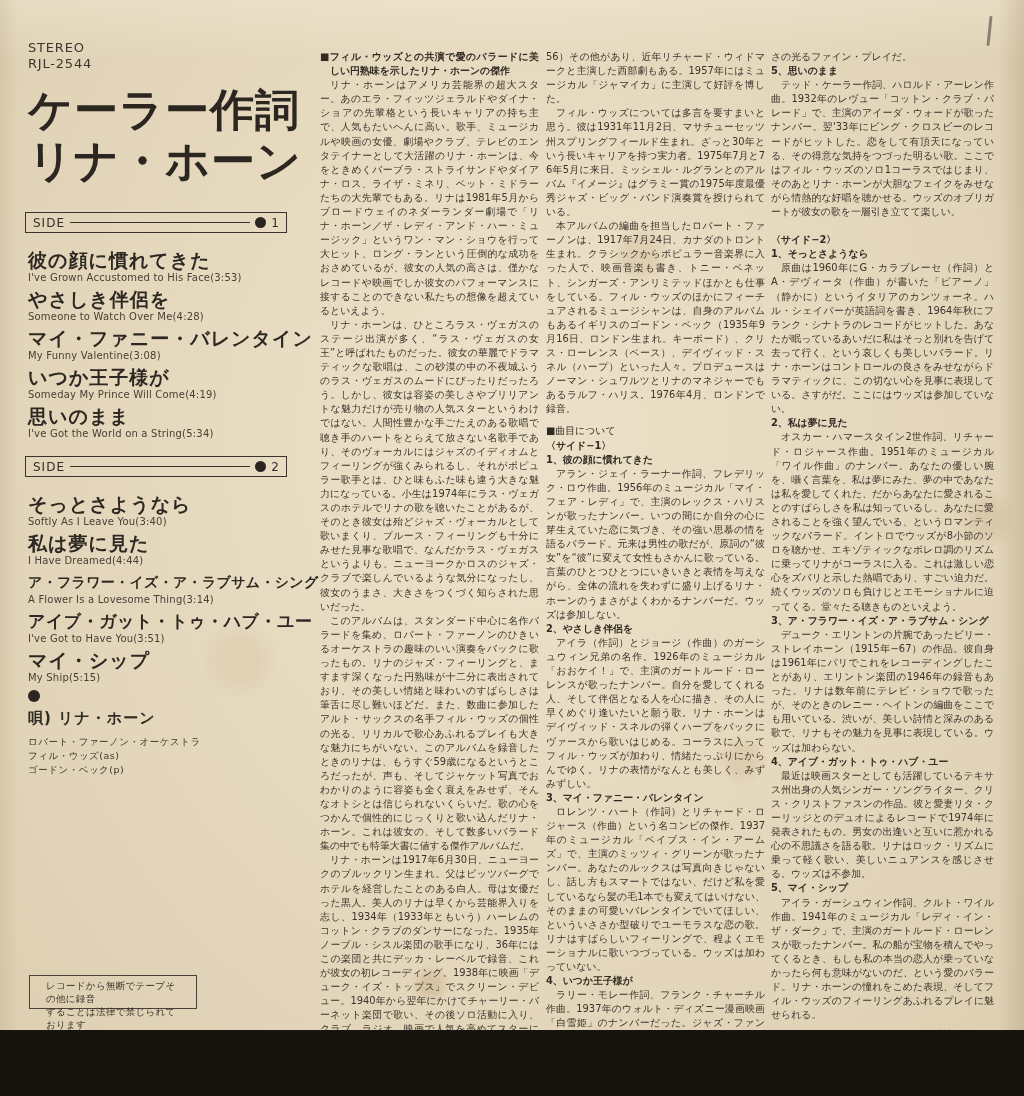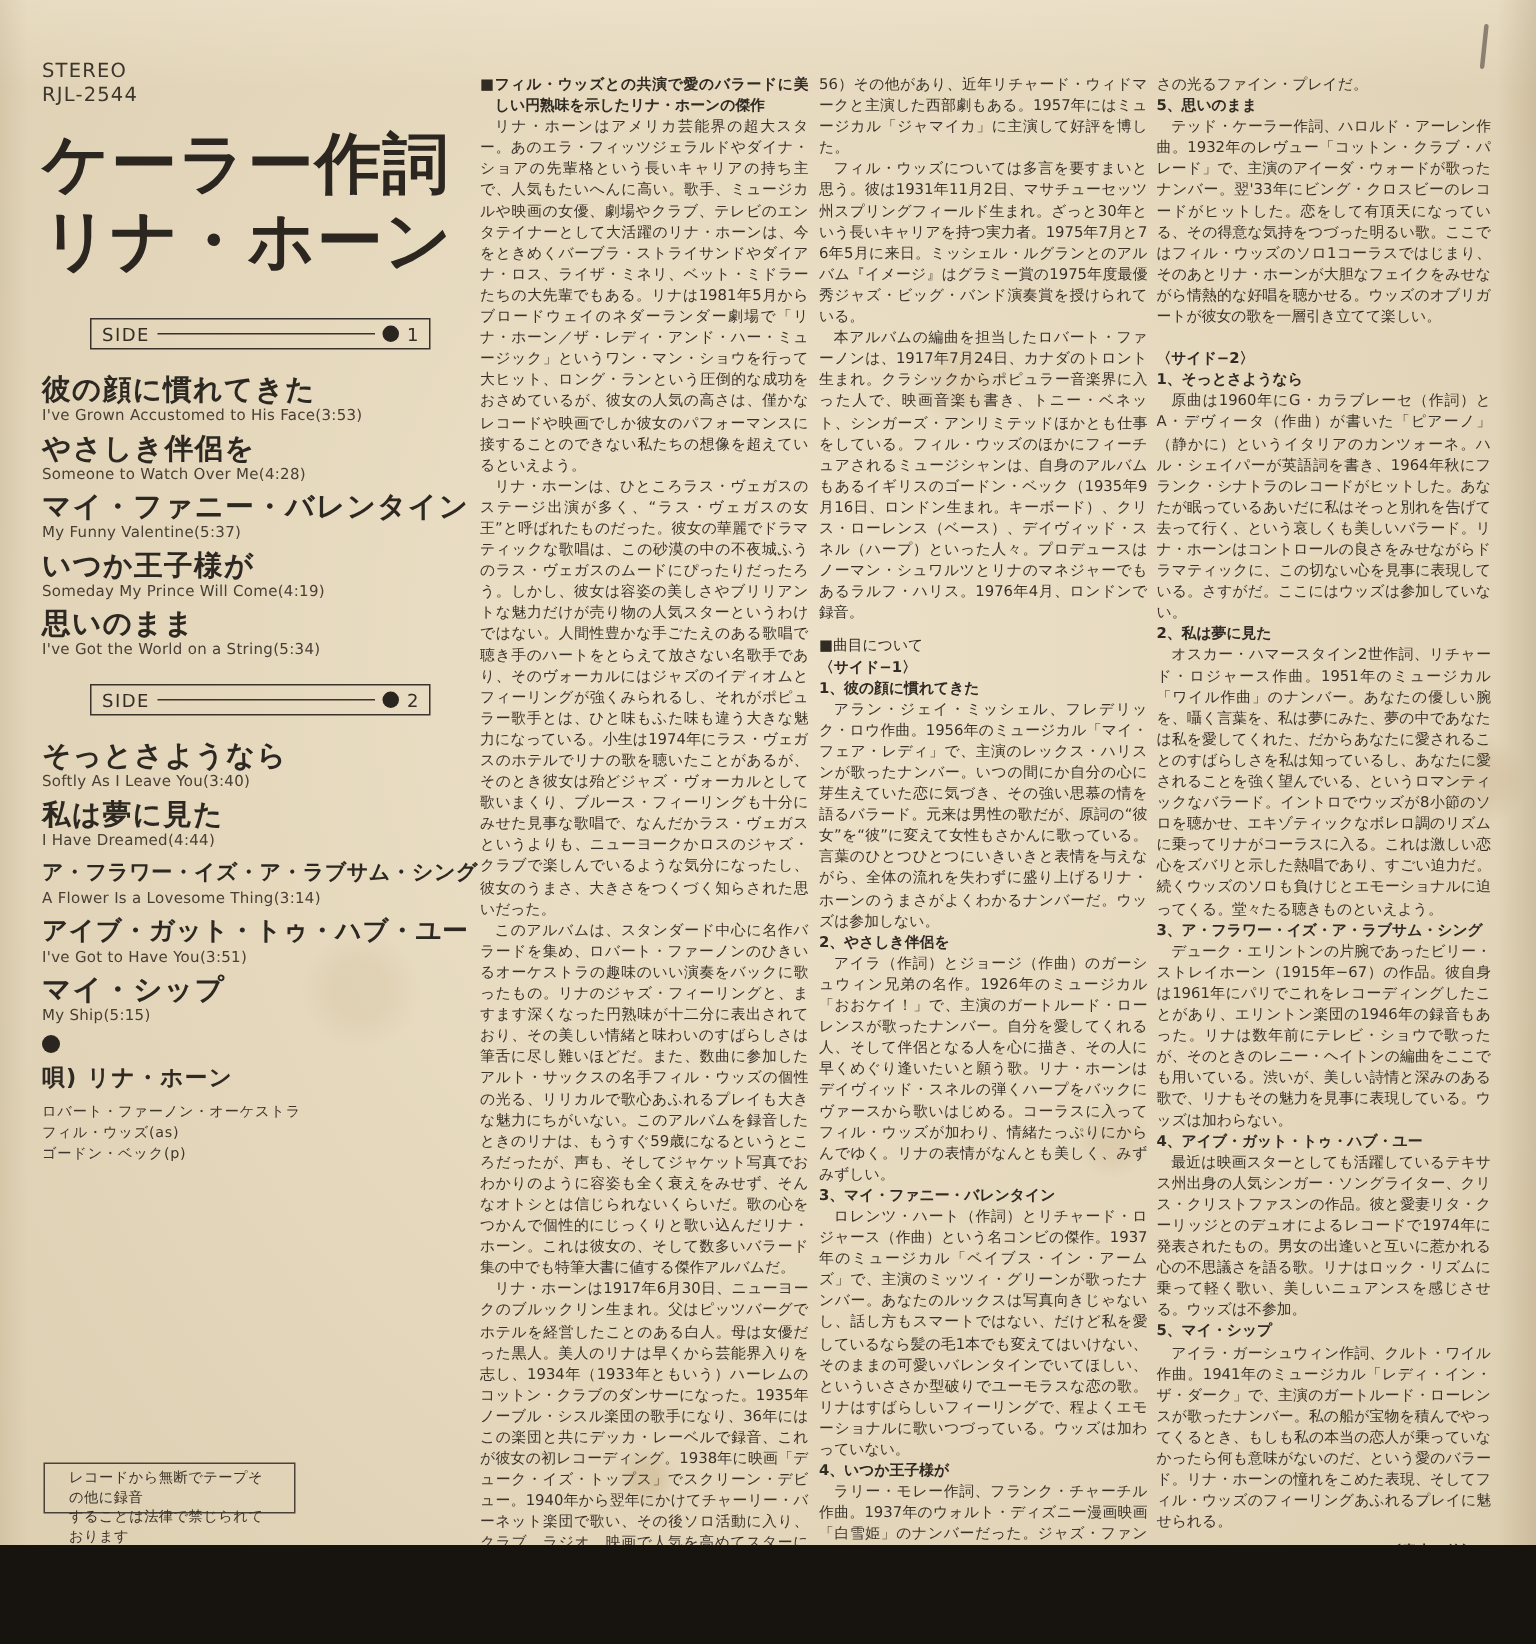"SIDE" .side-bar { margin-left: 35px -> none }
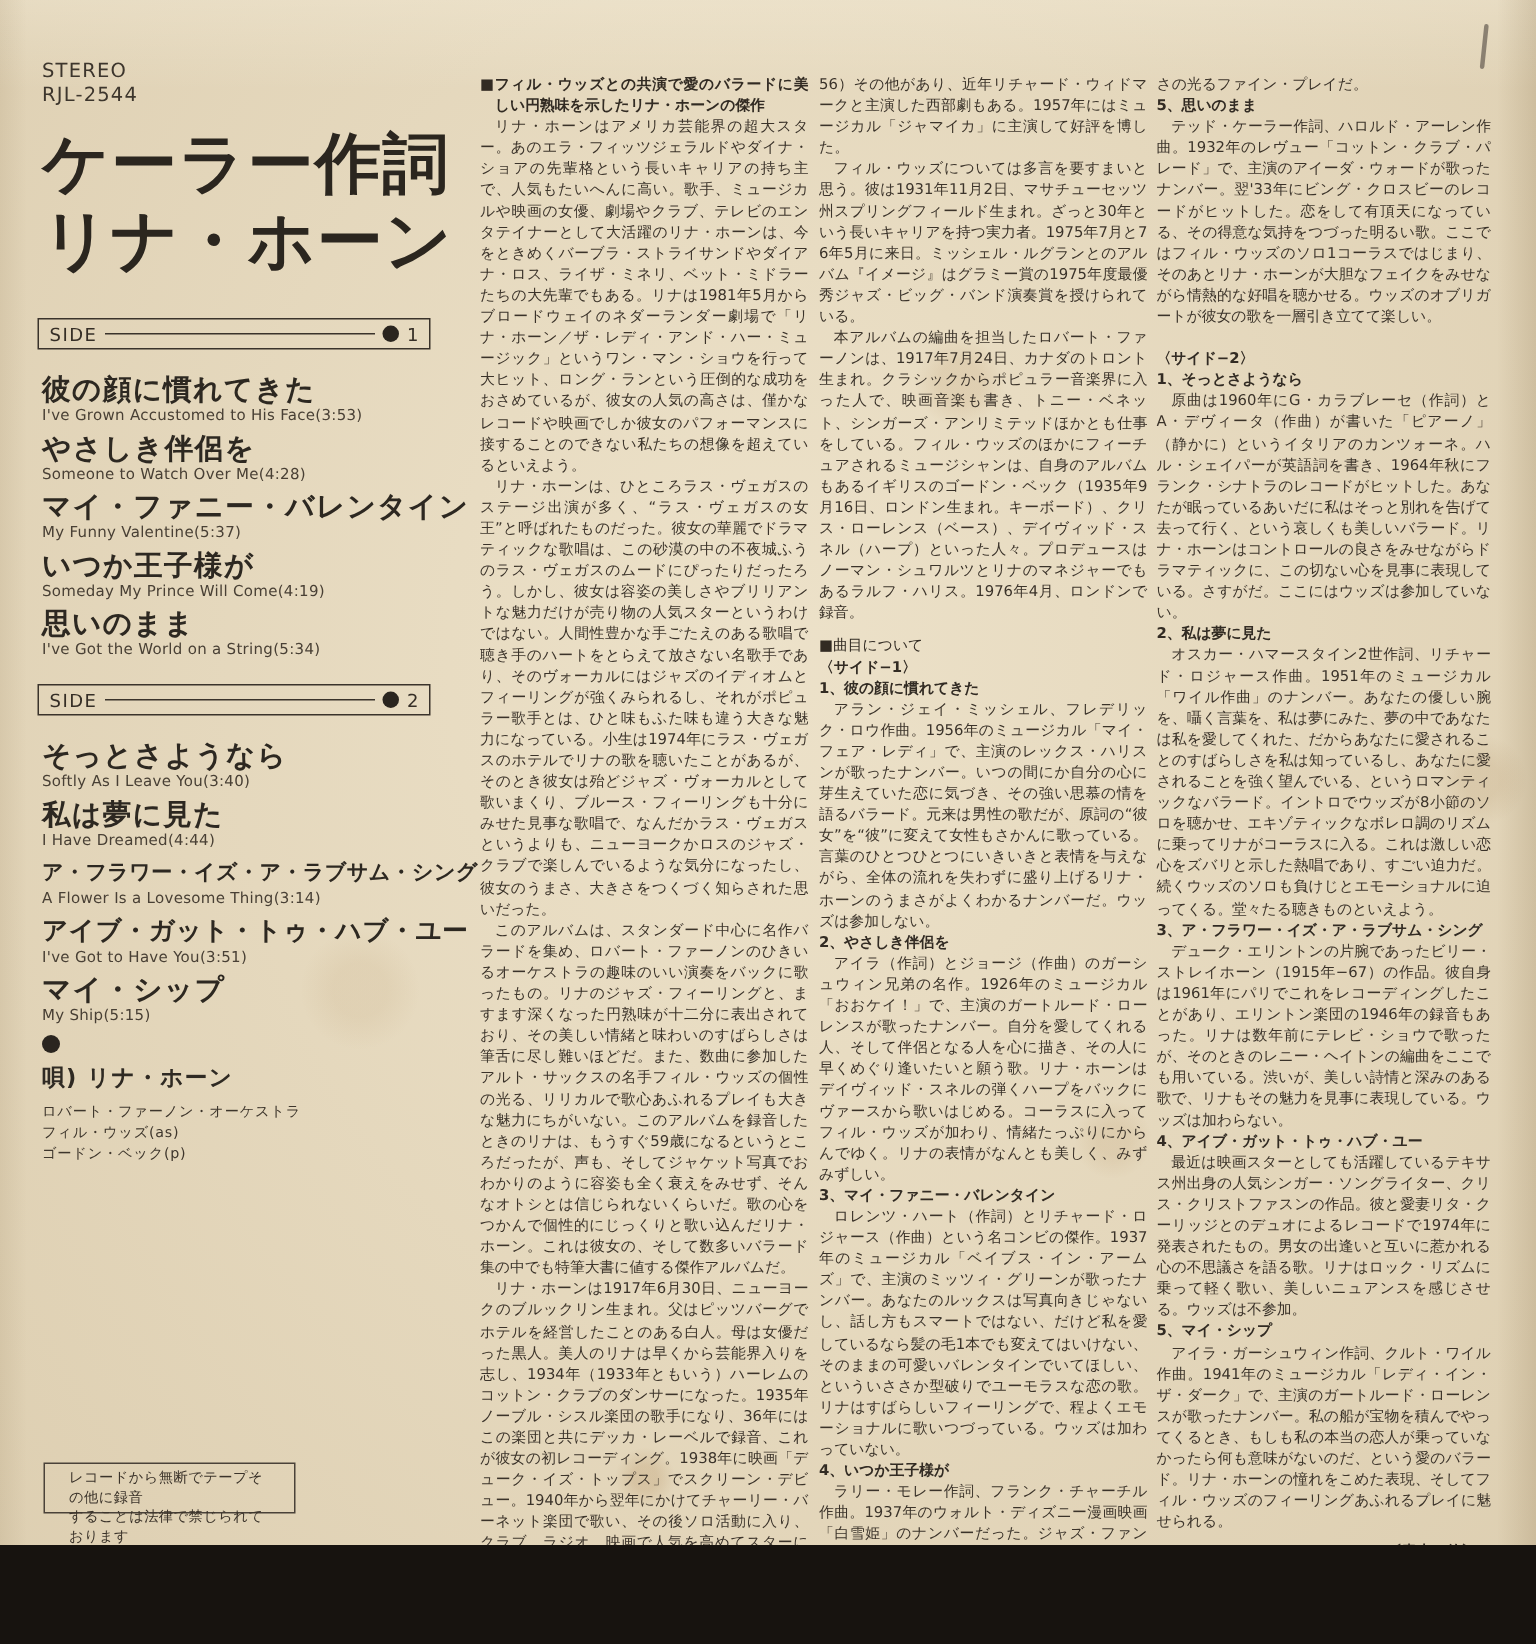"My Funny Valentine(5:37)" div.track-en { text: 5:37 -> 3:08 }
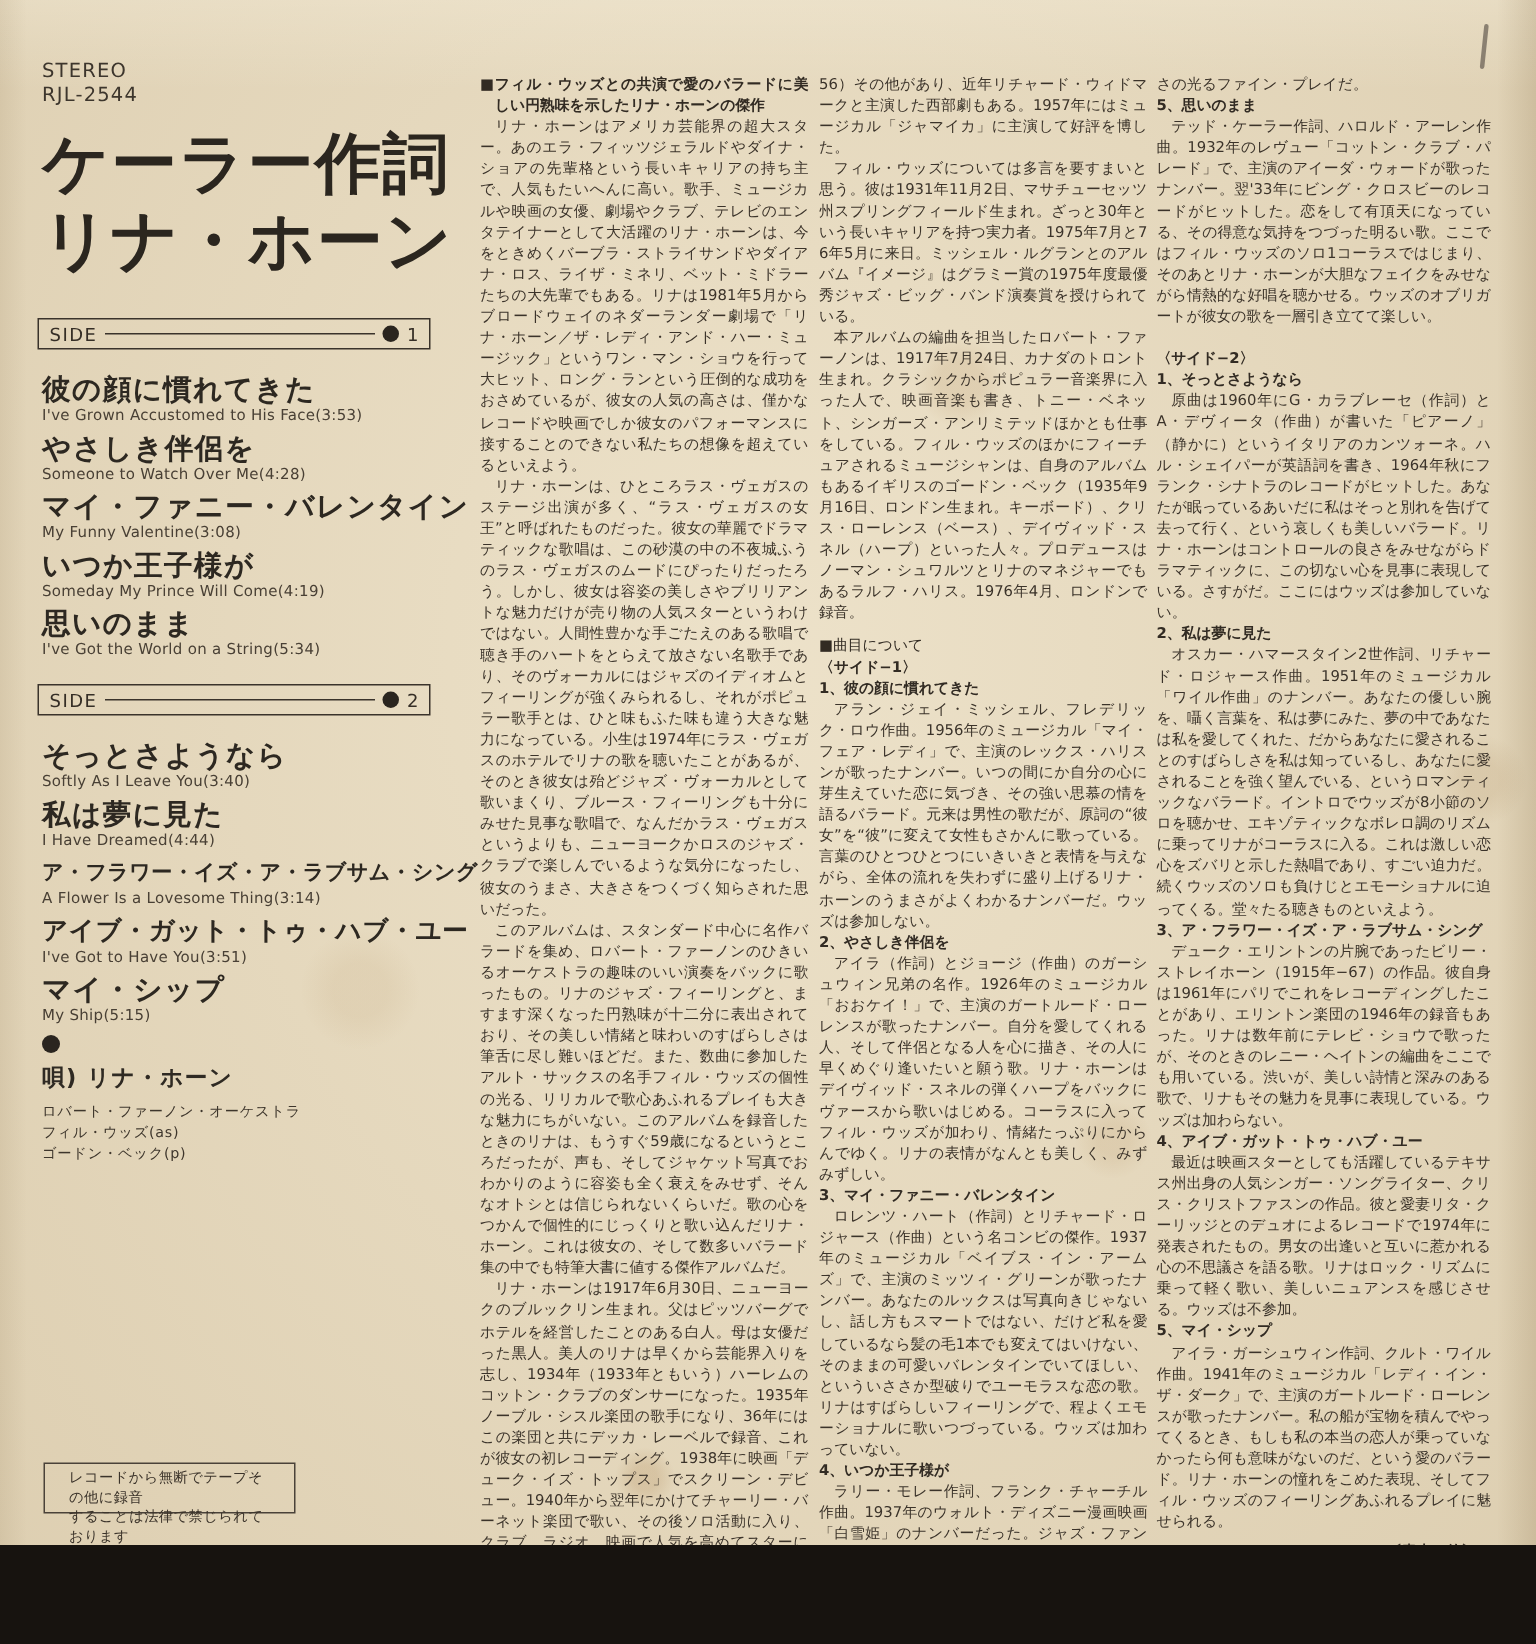"アラン・ジェイ・ミッシェル、フレデリック・ロウ作曲。1956年のミュージカル「マ" p.para { text: ミッシェル -> ラーナー作詞 }
